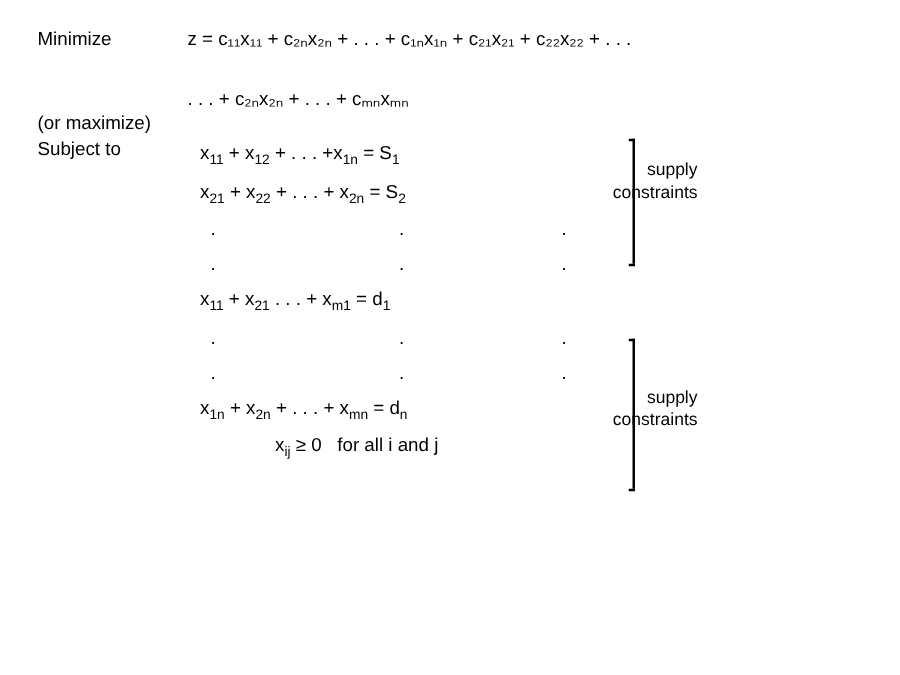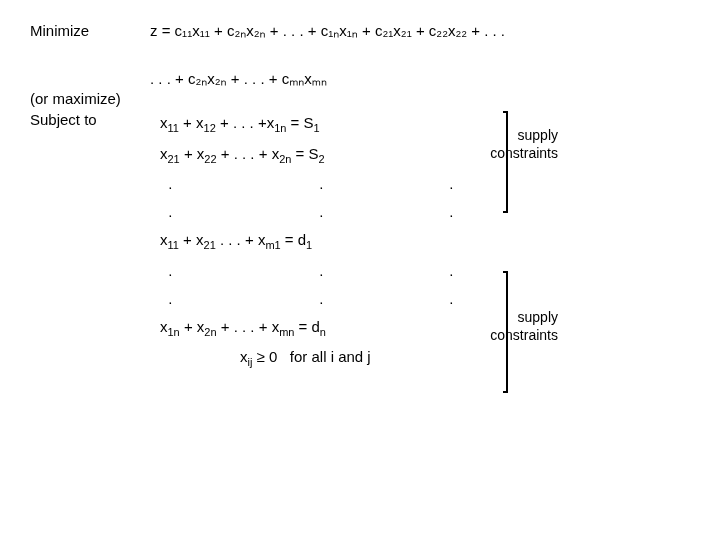"xij ≥ 0 for all" div.constraint-row { margin-left: 80px -> 60px }
